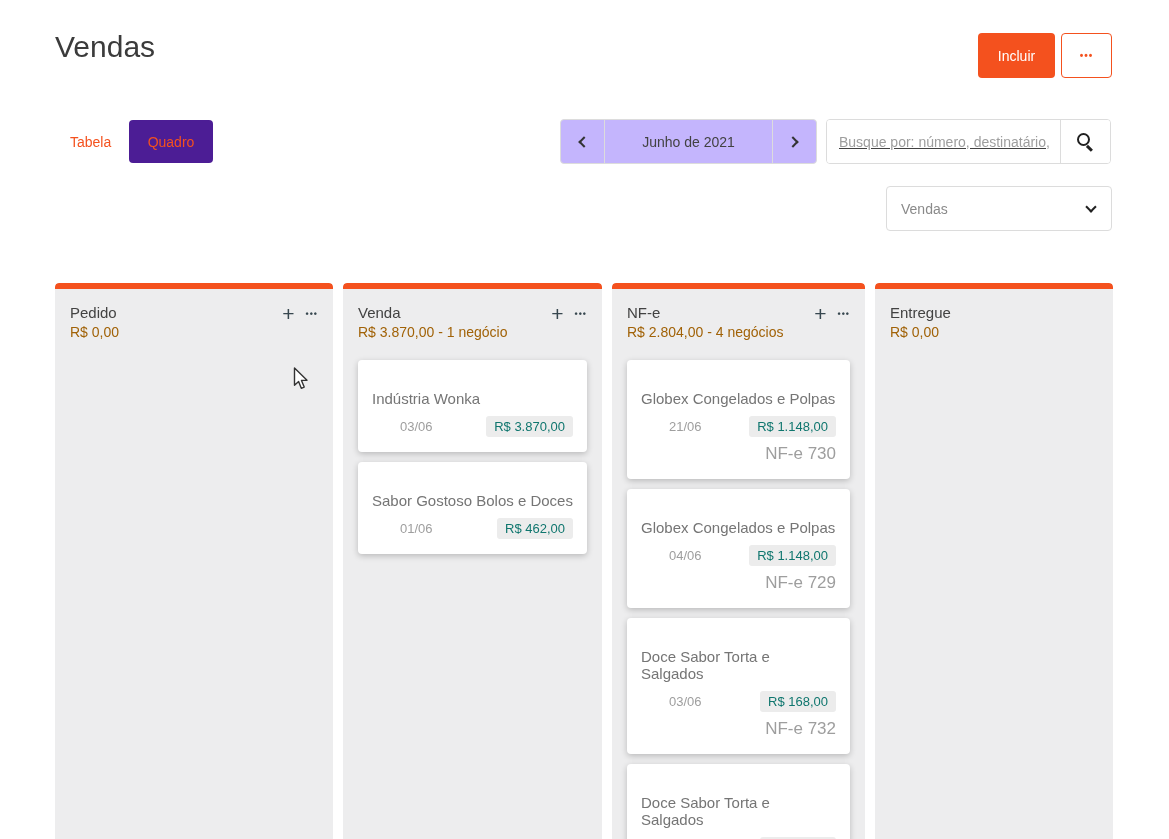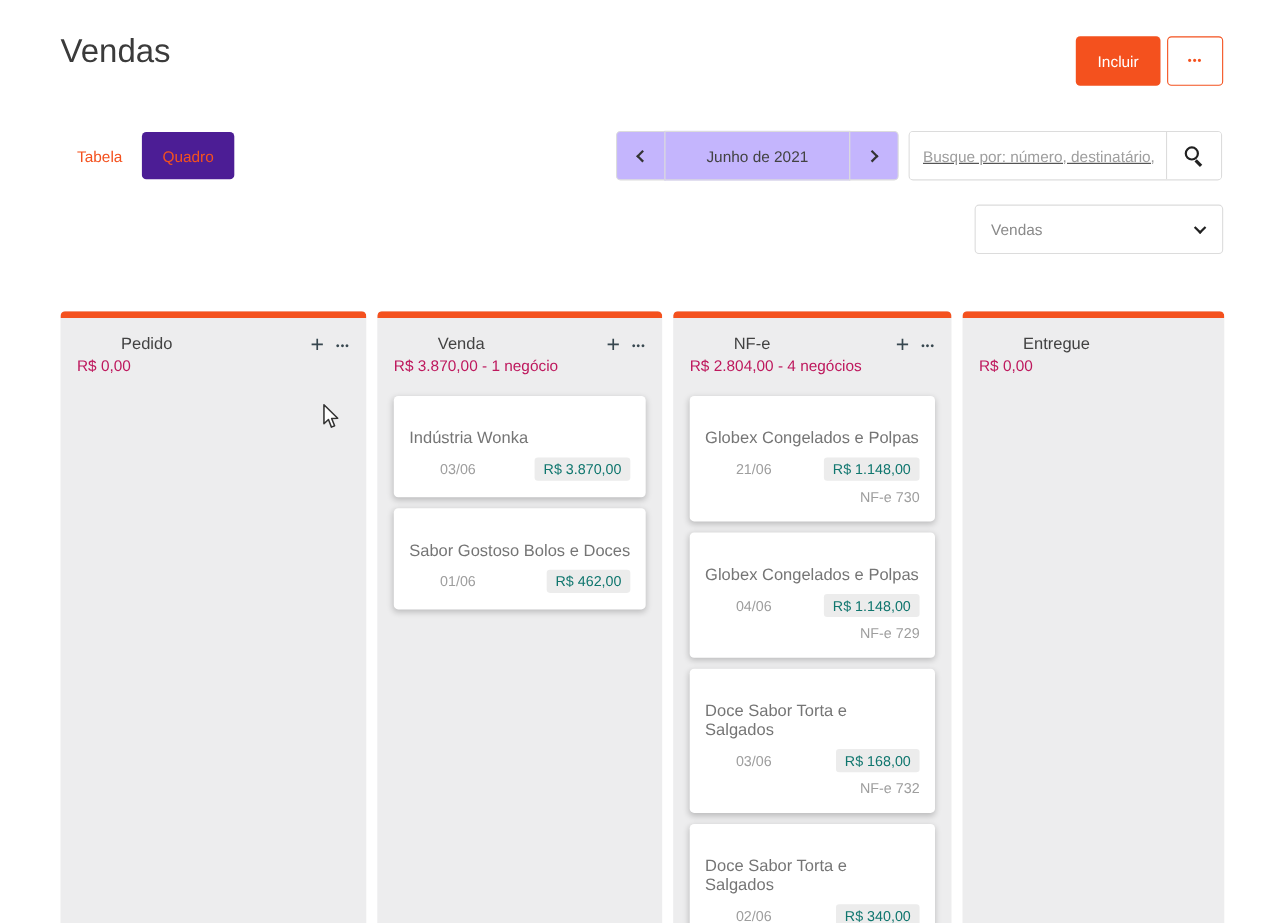"Pedido" .col-title { margin-left: 40px -> none }
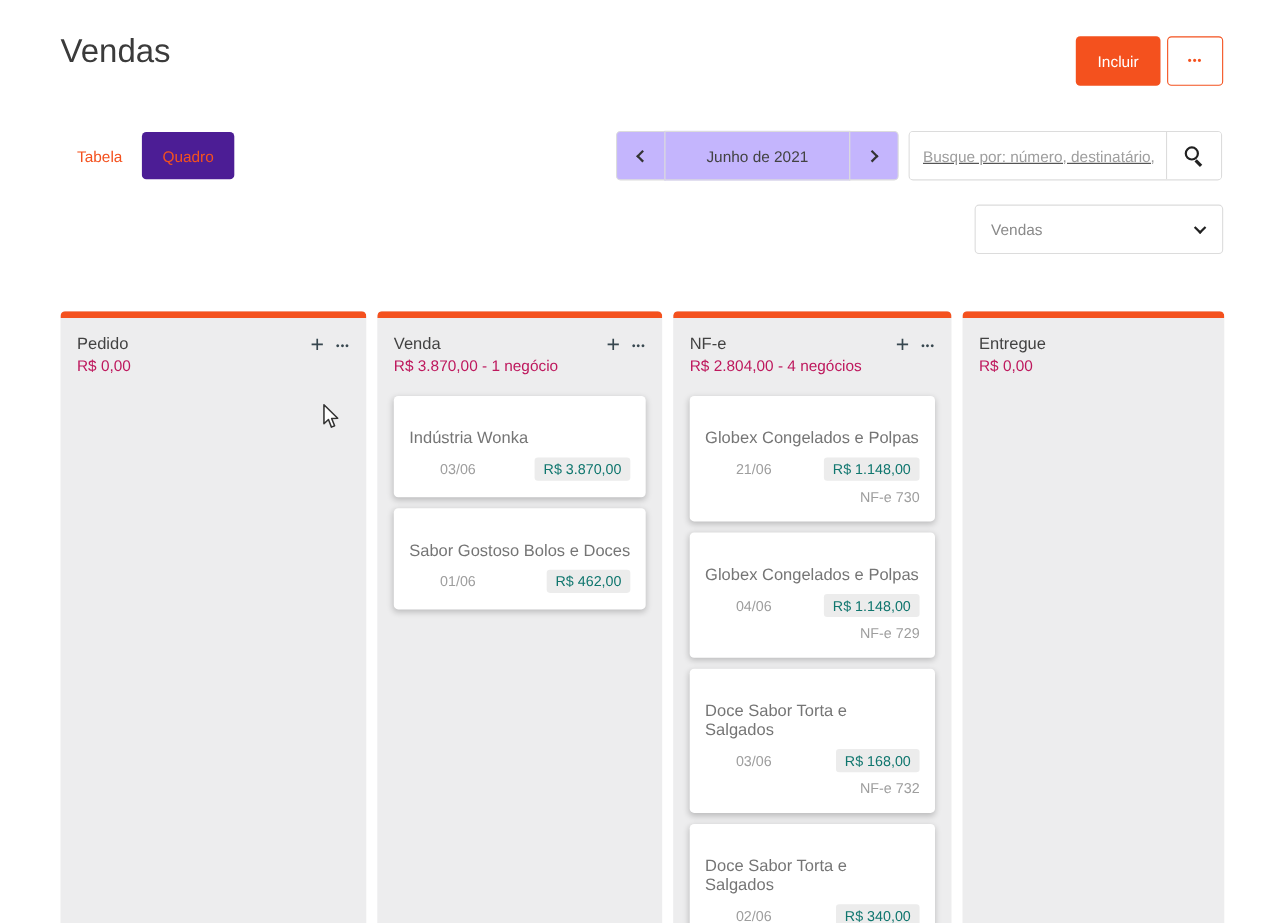"R$ 0,00" .col-summary { color: #be185d -> #a16207 }
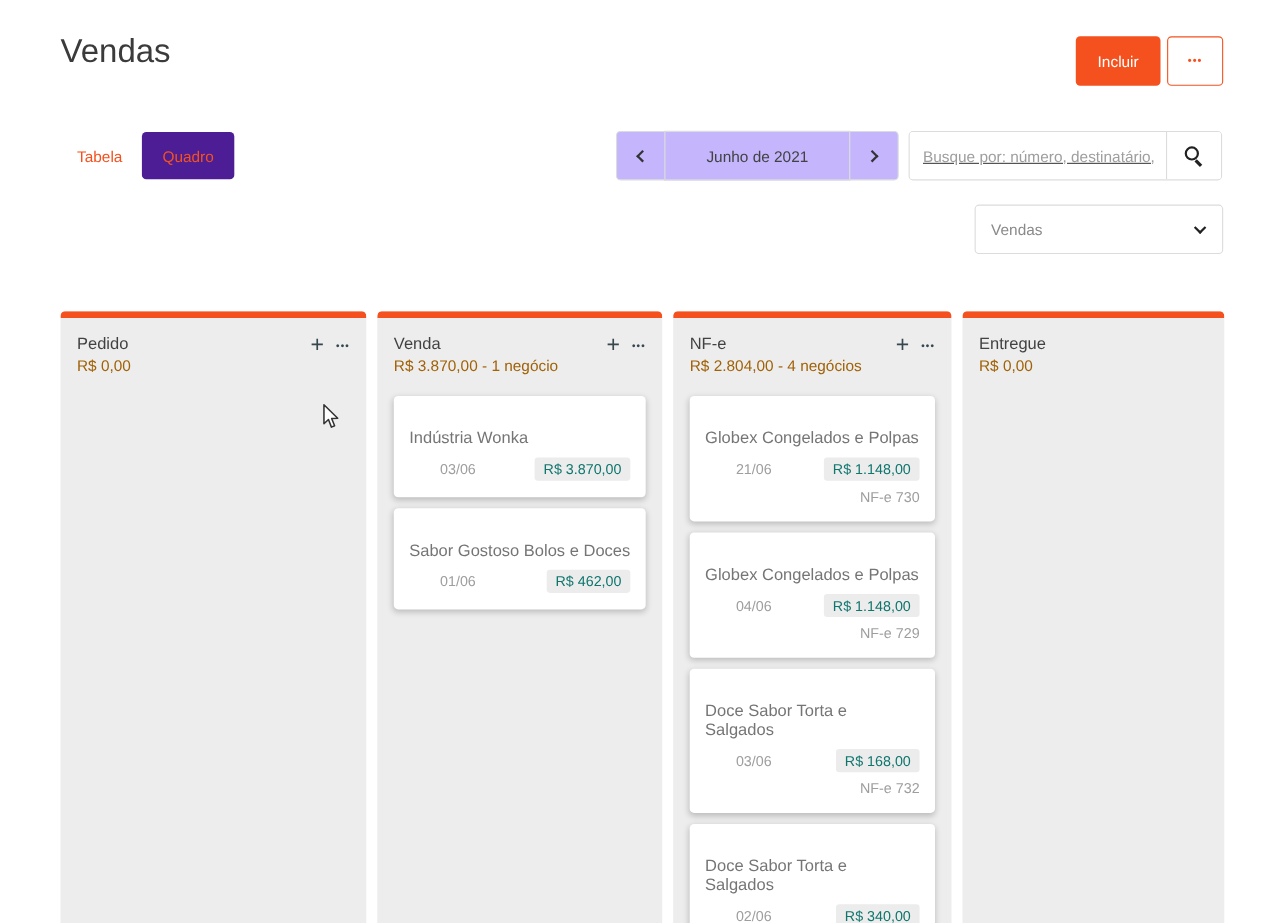"NF-e 730" .card-doc { font-size: 13px -> 17px }
